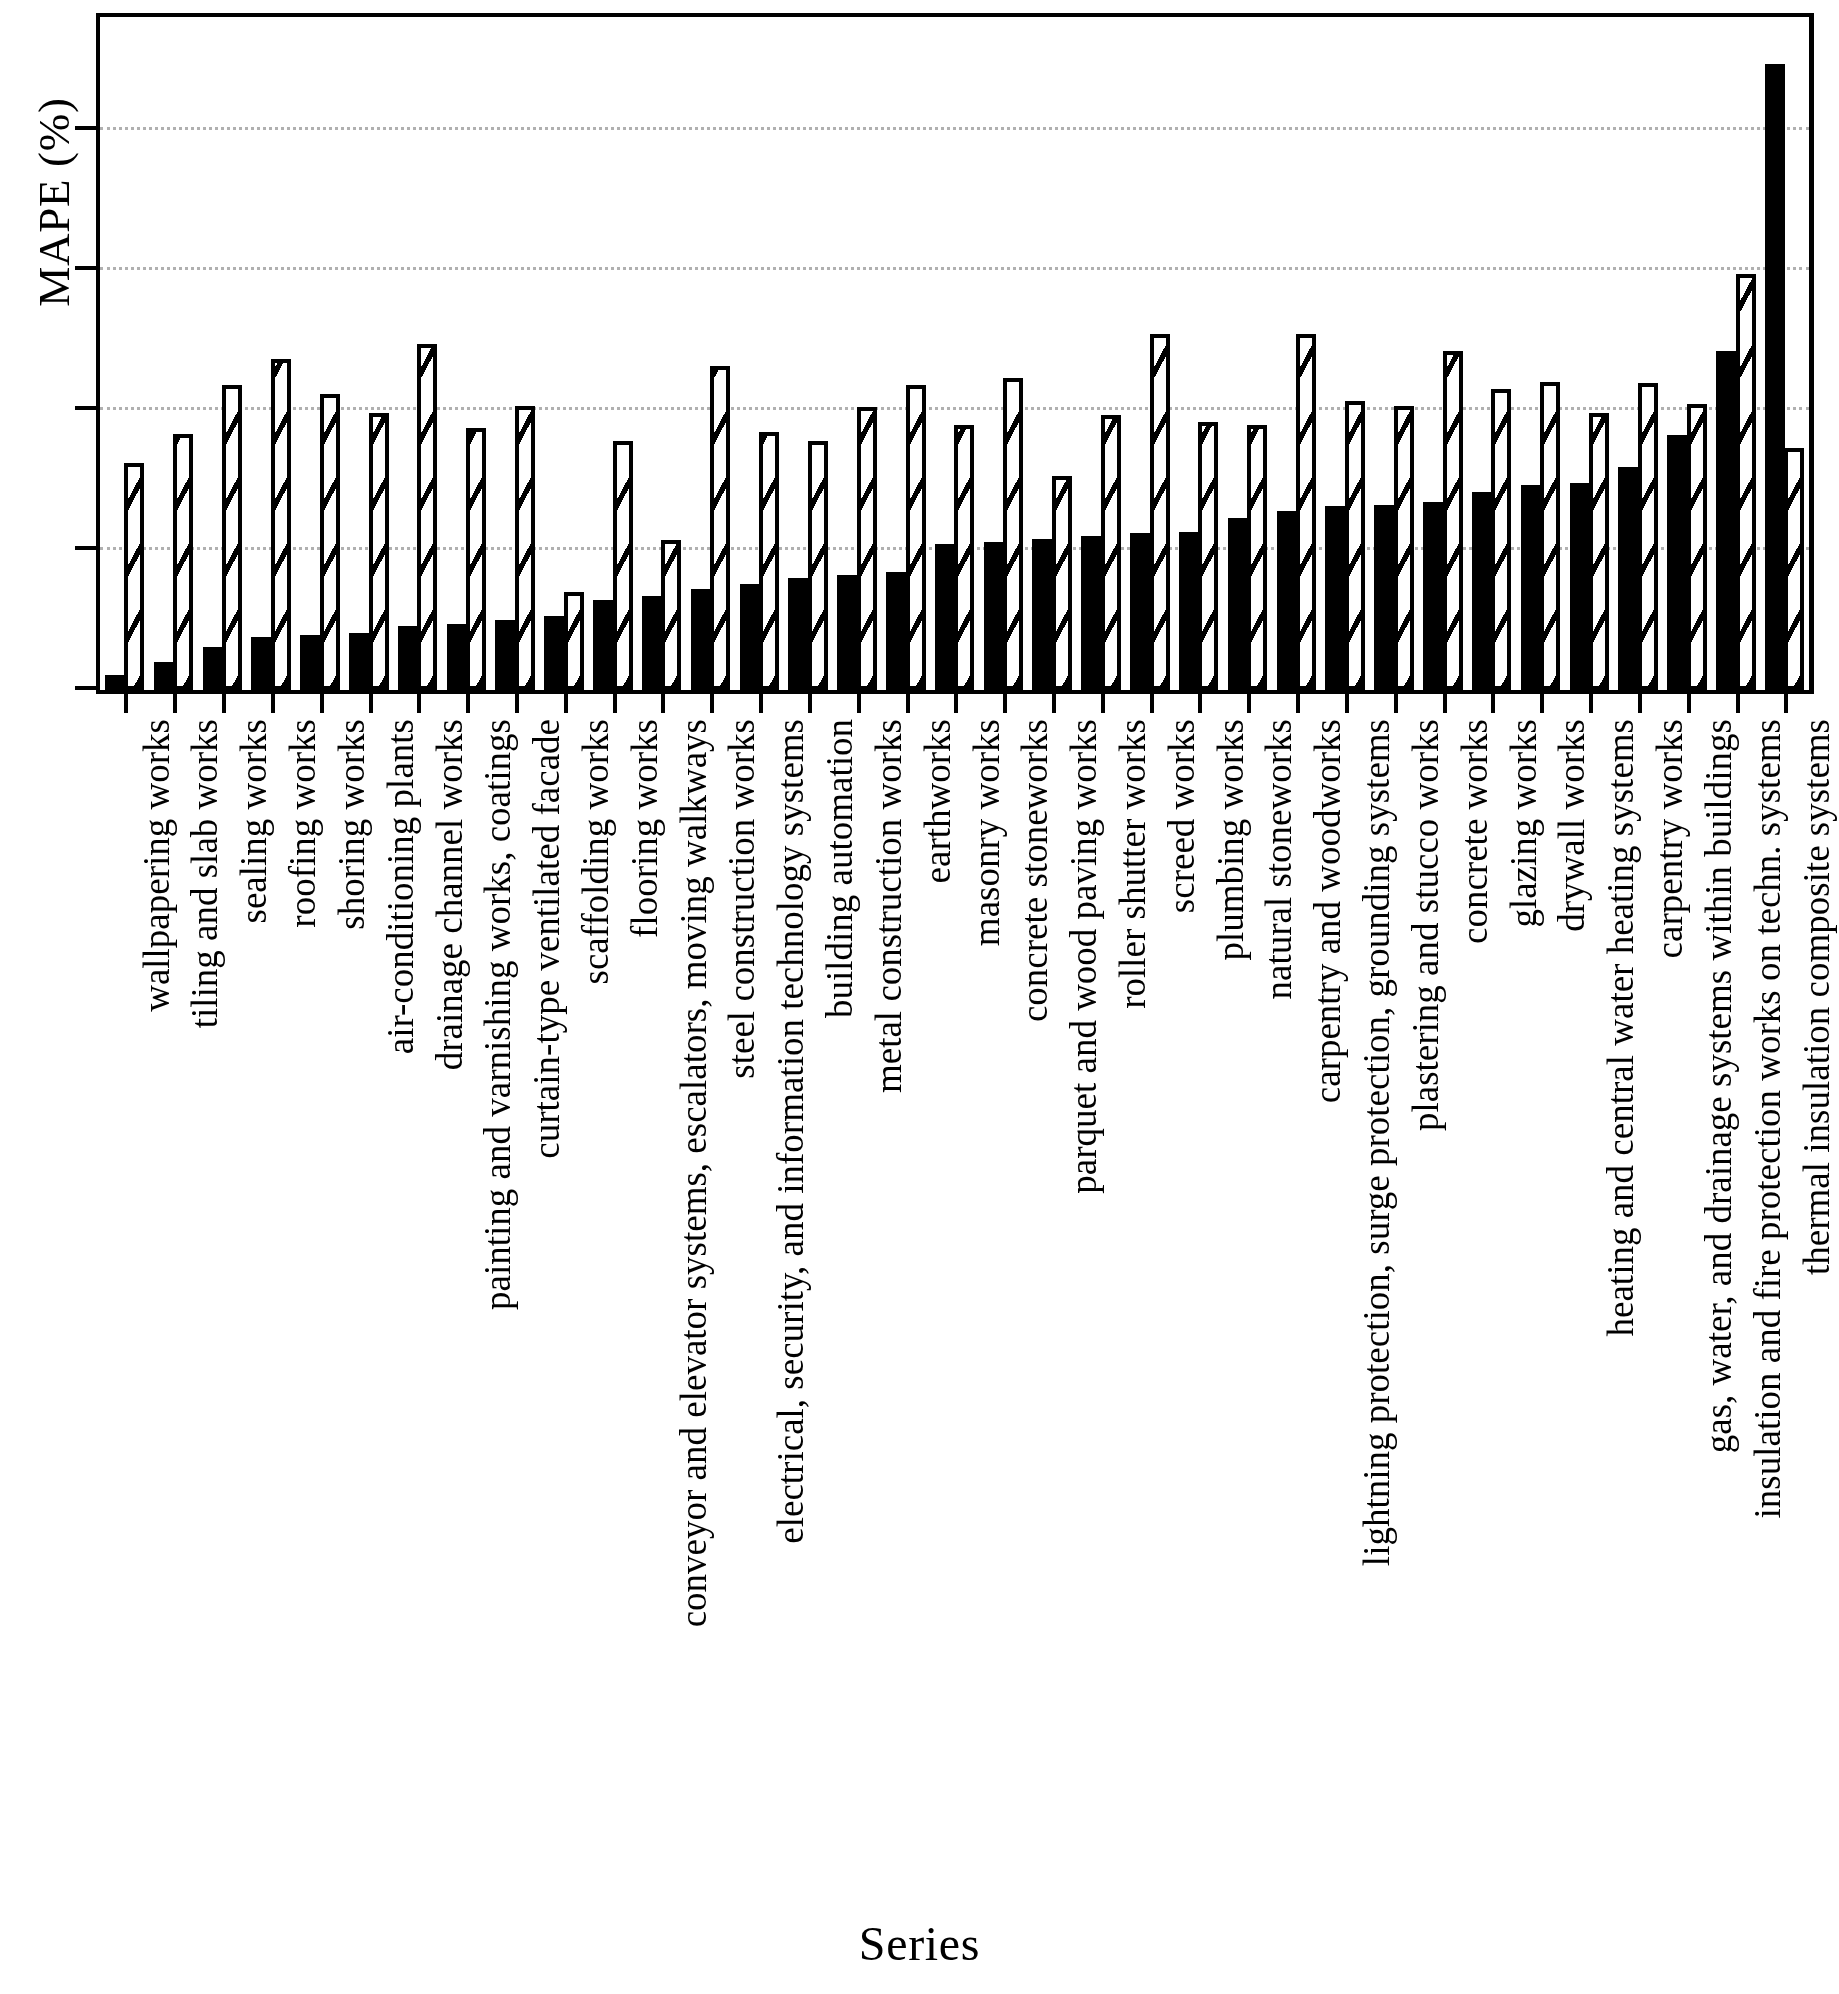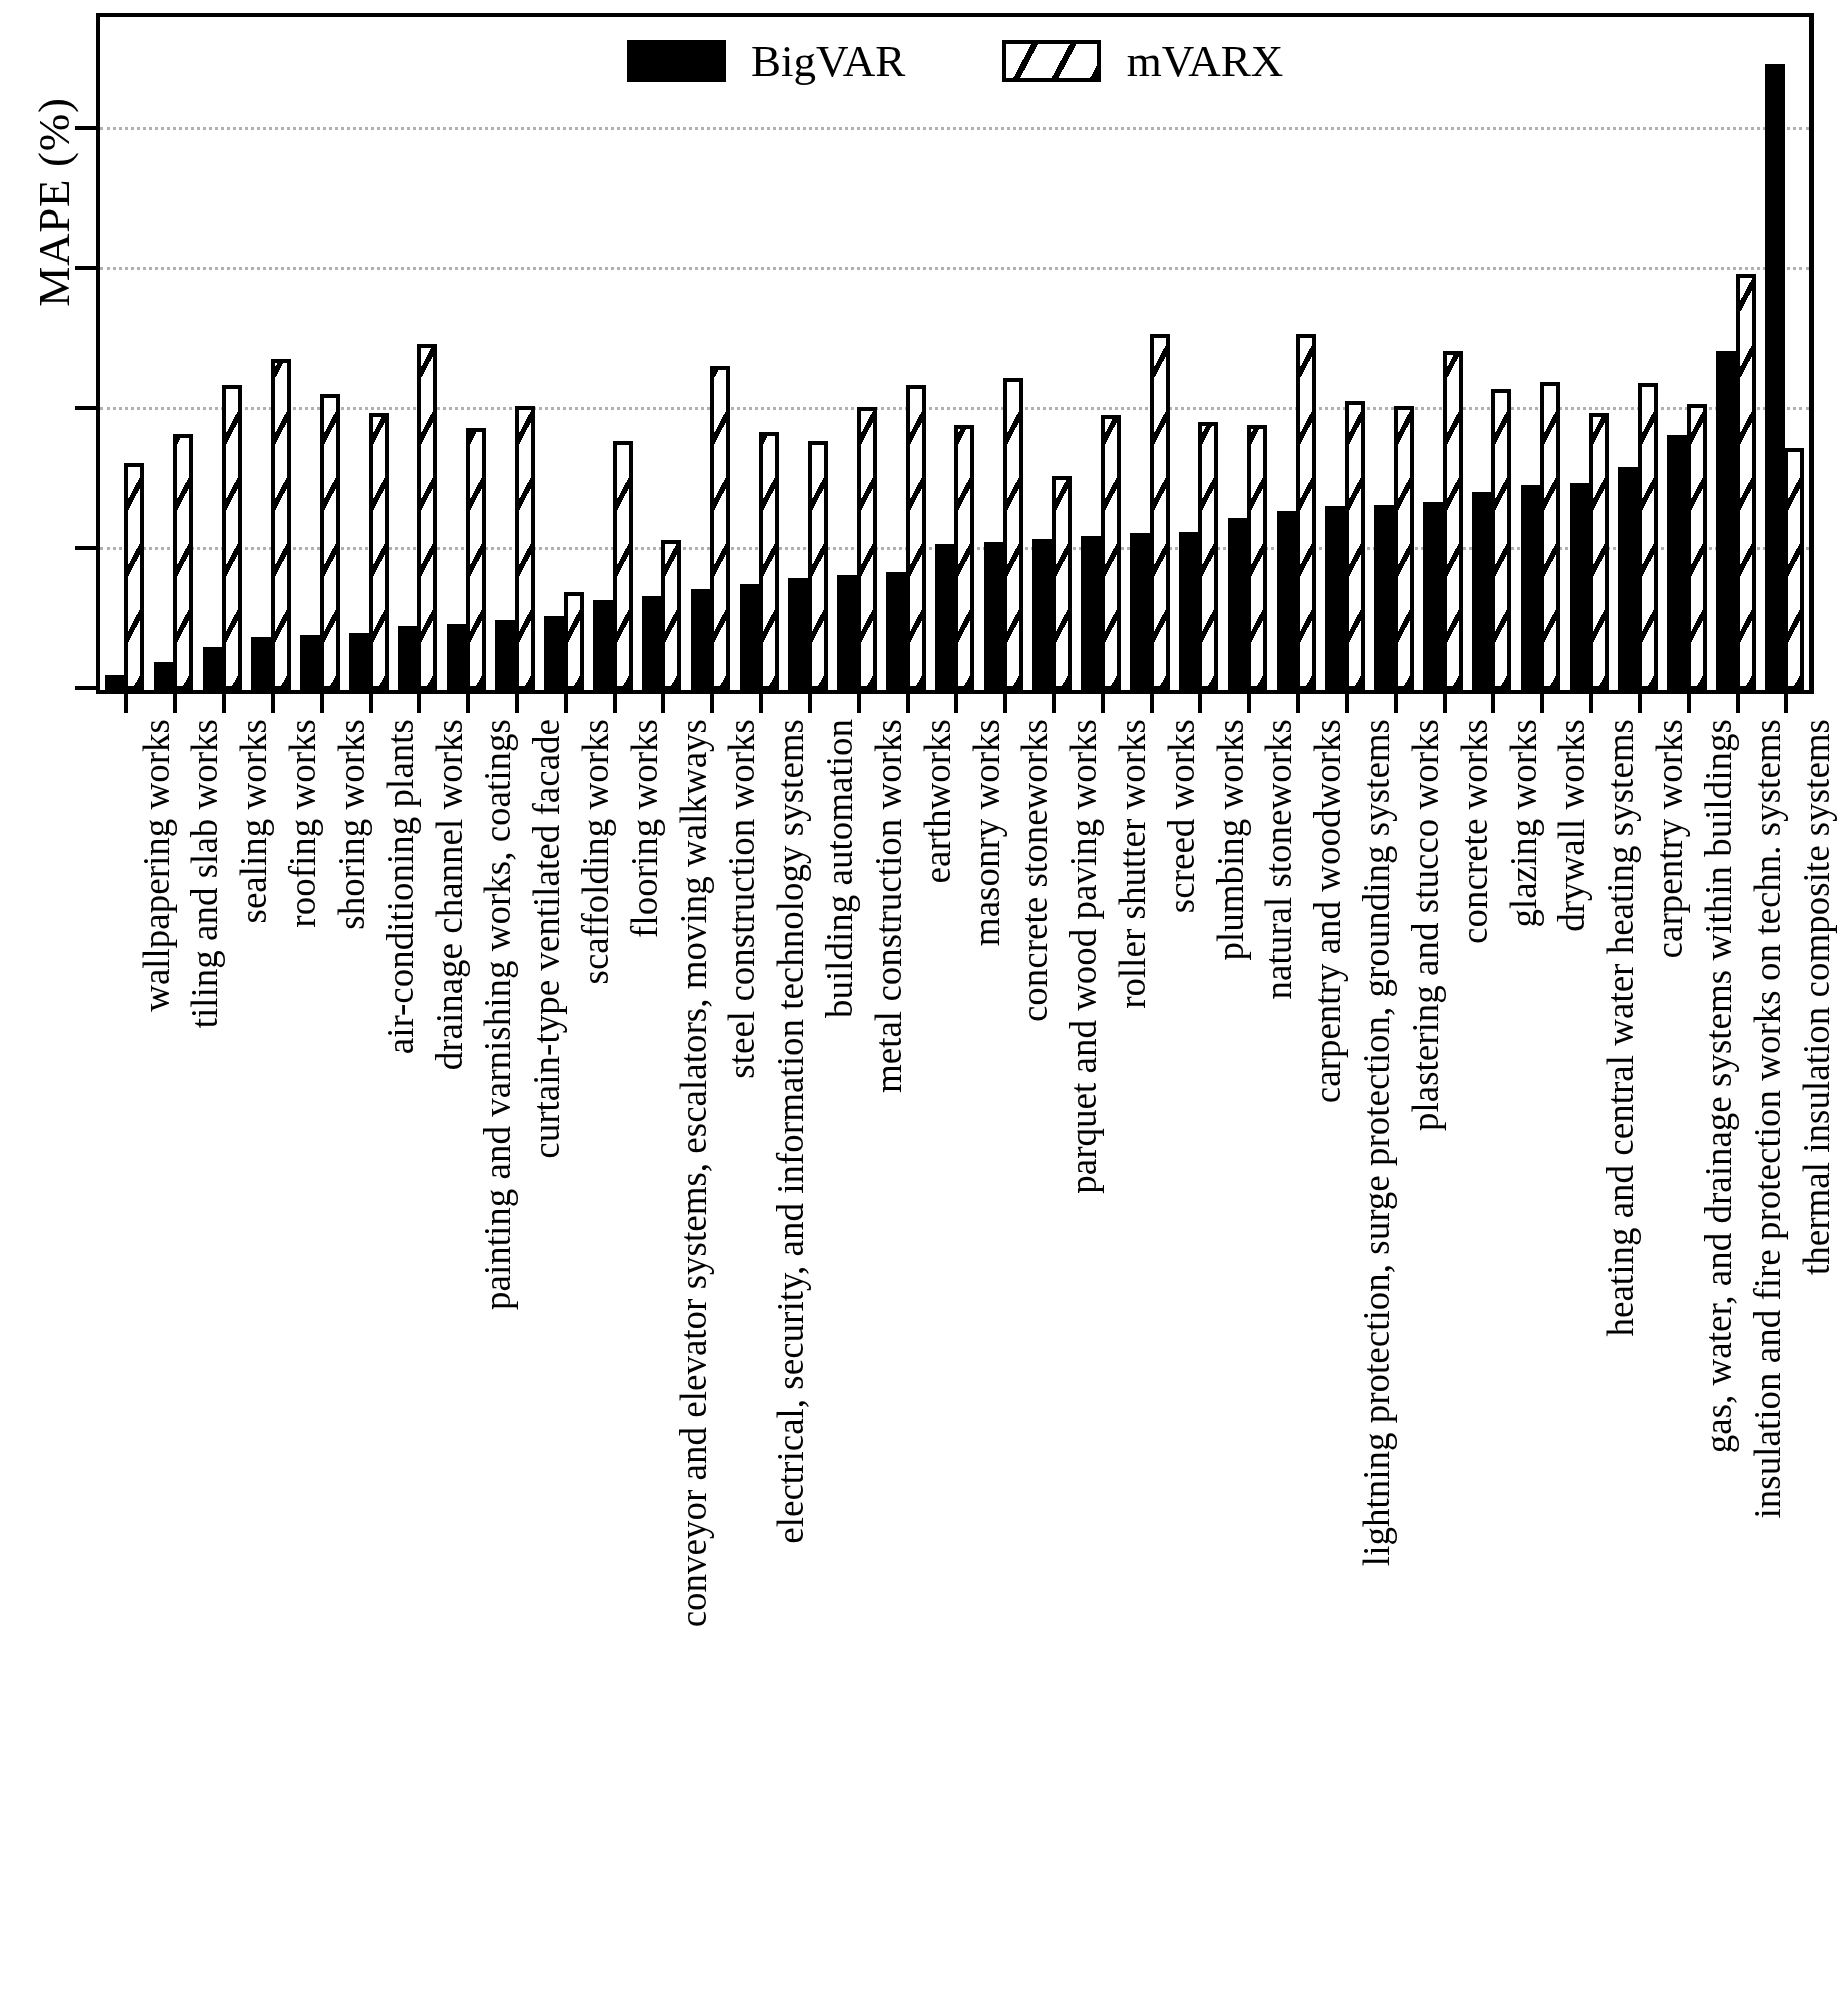"BigVAR" div { html: <div> <div> <div></div> <div>BigVAR</div> </div> <div> <div></div> <div>mVARX</div> </div> </div> -> none }
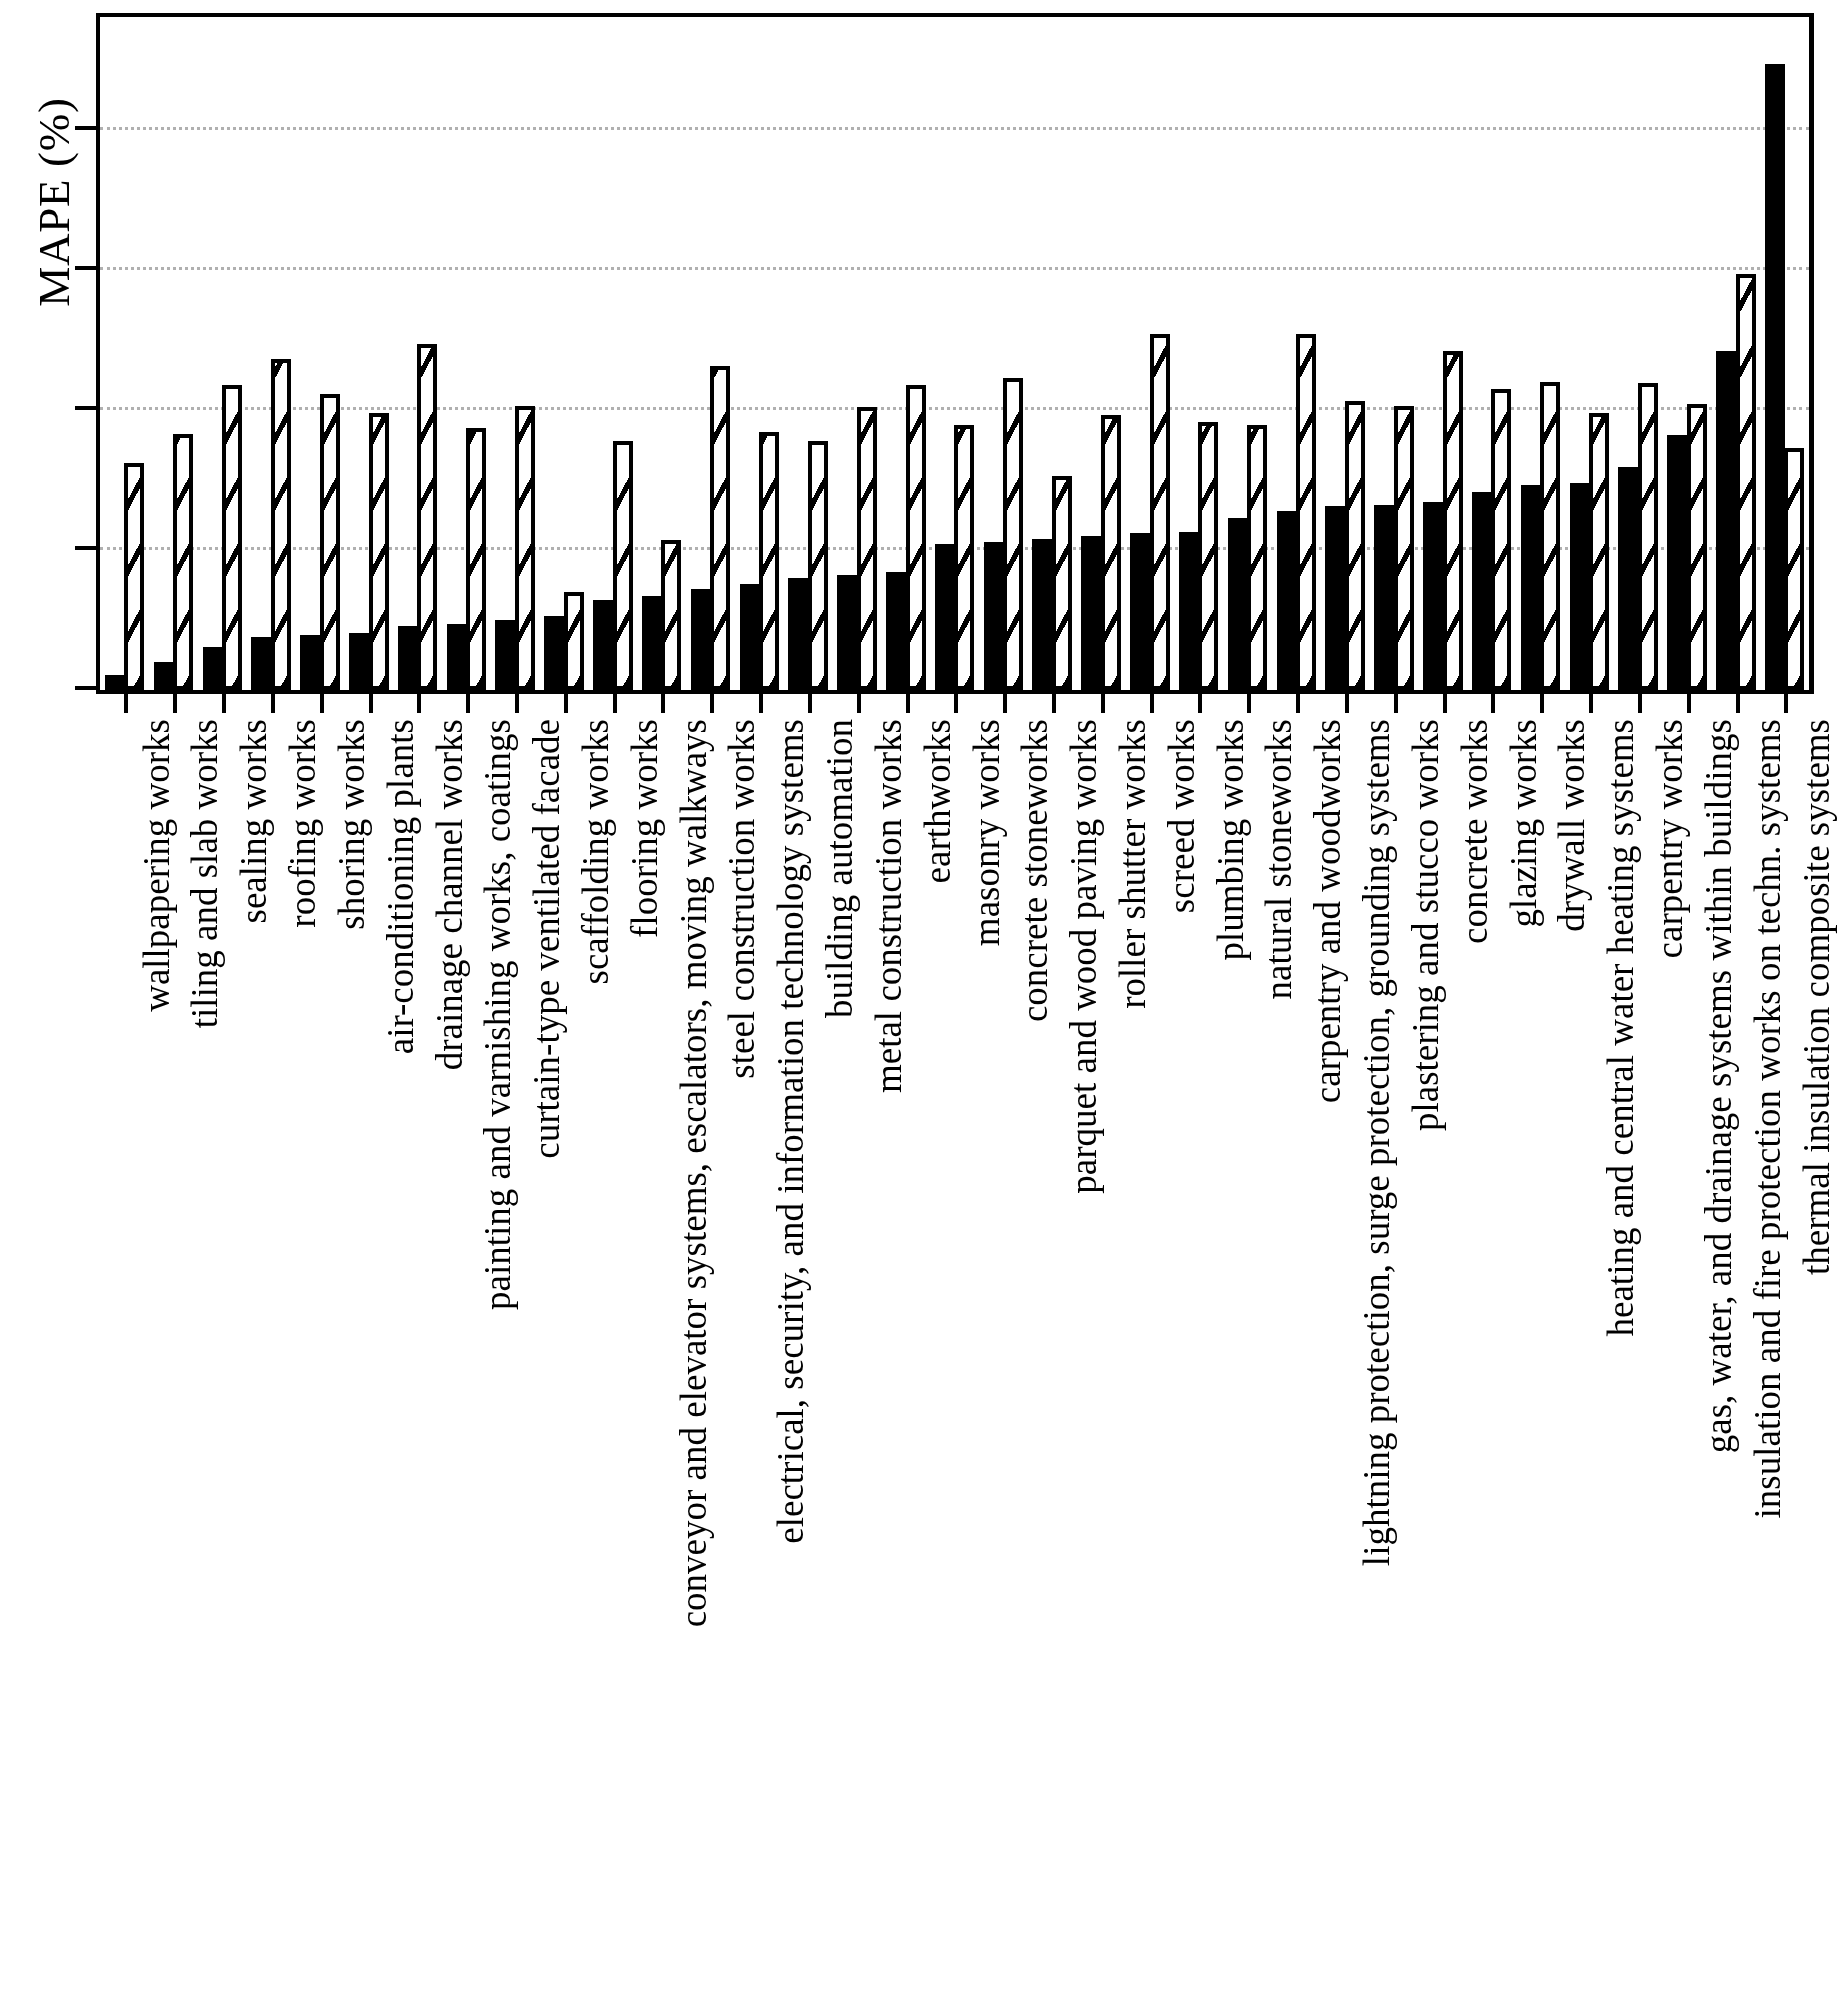"Series" div { html: none -> <div>Series</div> }
